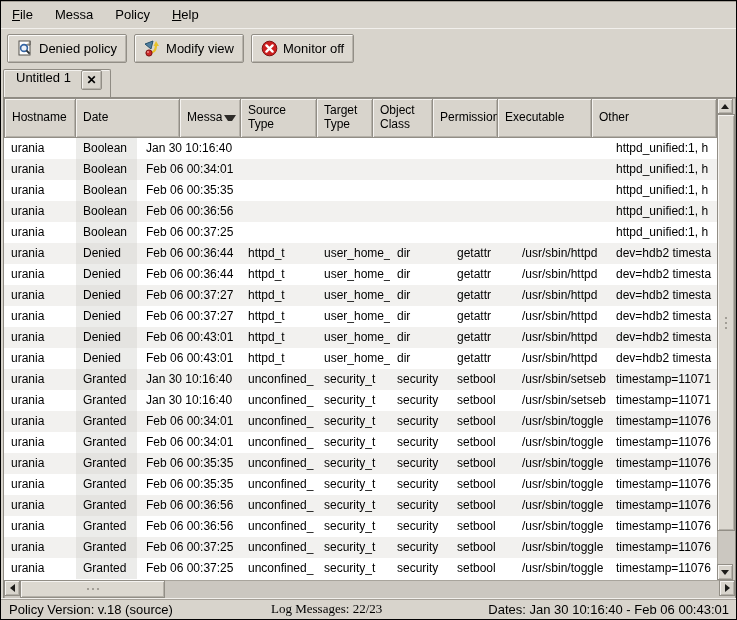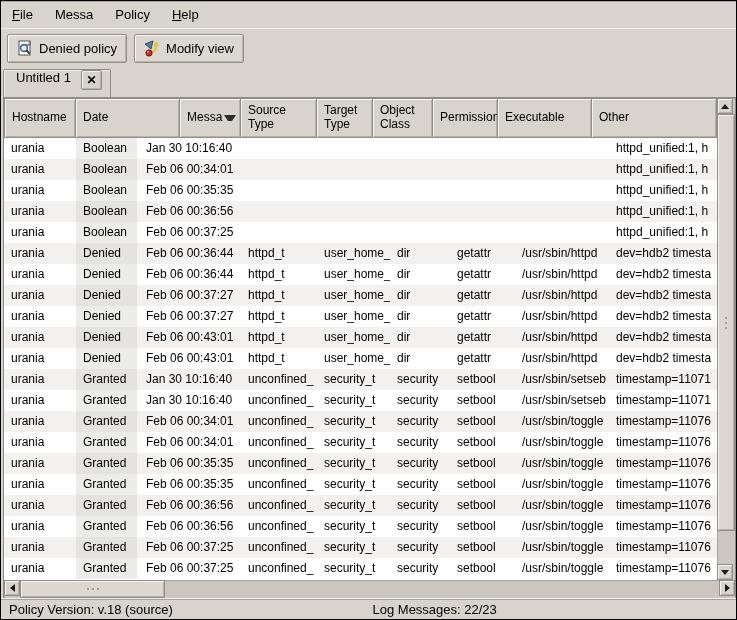"Monitor off" div.tbtn { html: none -> <div> <span><svg> <circle></circle> <path></path> </svg></span> <span>Monitor off</span> </div> }
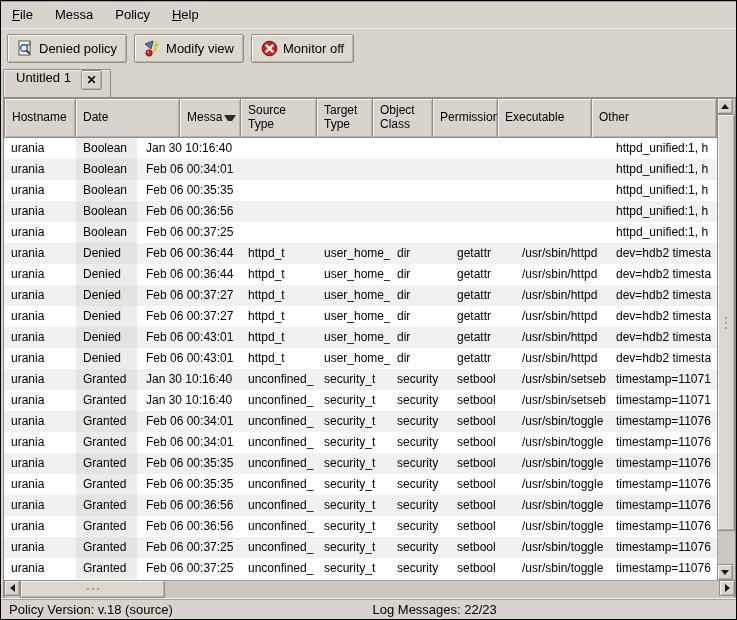"Log Messages: 22/23" .status-center { font-family: none -> Liberation Serif, serif; text-align: left -> center }
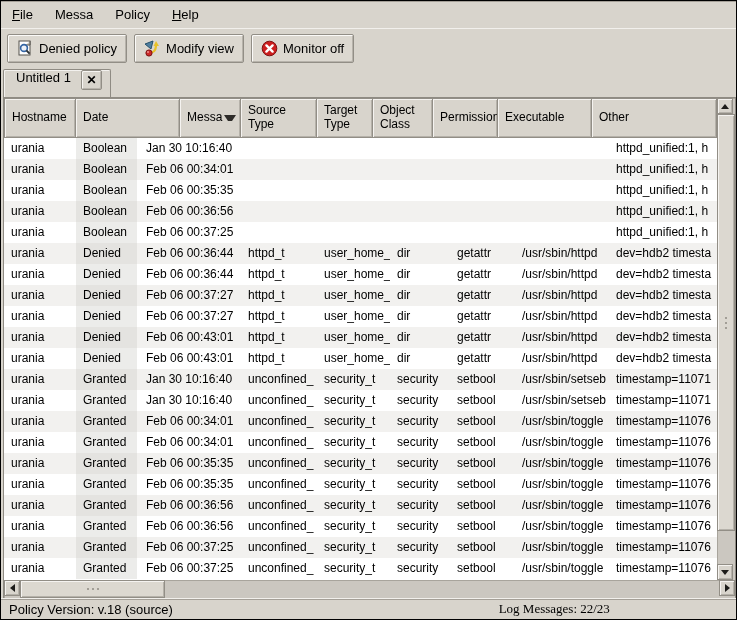"Dates: Jan 30 10:16:40 -" span.status-right { html: none -> <span>Dates: Jan 30 10:16:40 - Feb 06 00:43:01</span> }
